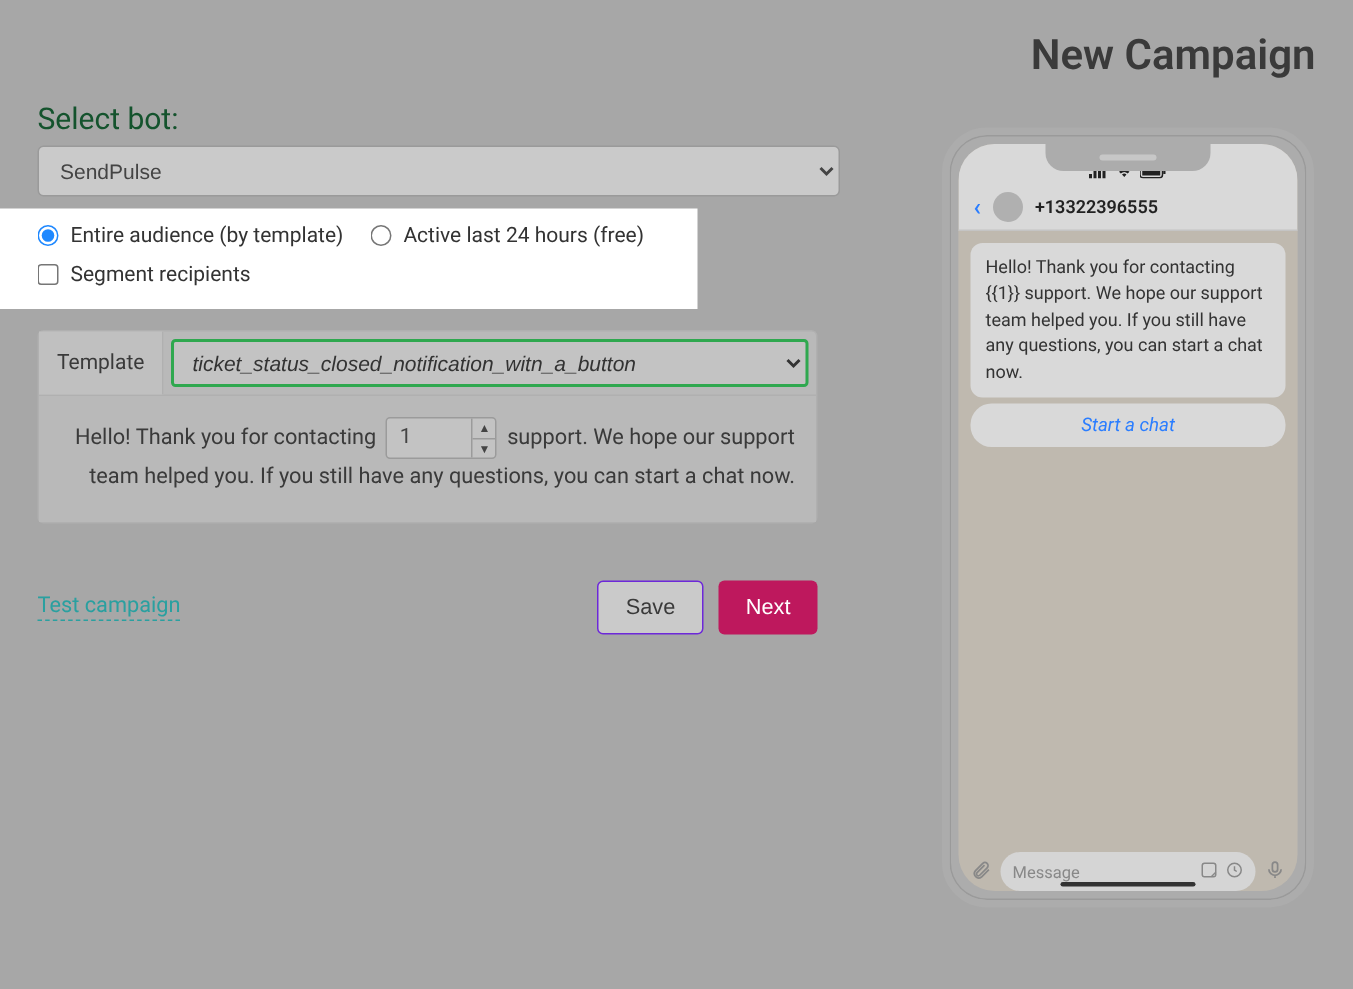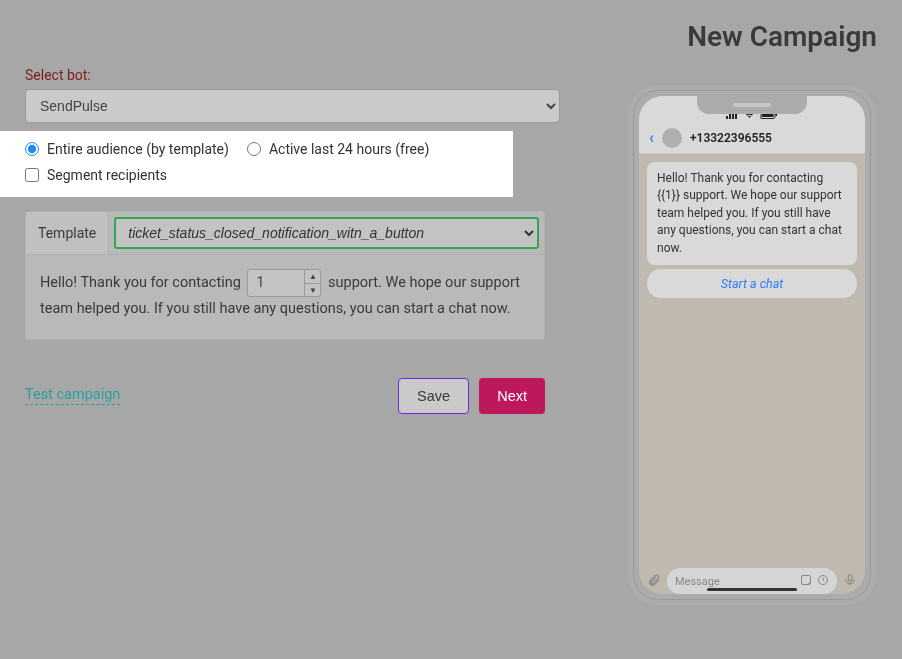"Select bot:" .select-label { color: #7f1d1d -> #14532d; font-size: 14px -> 20px }
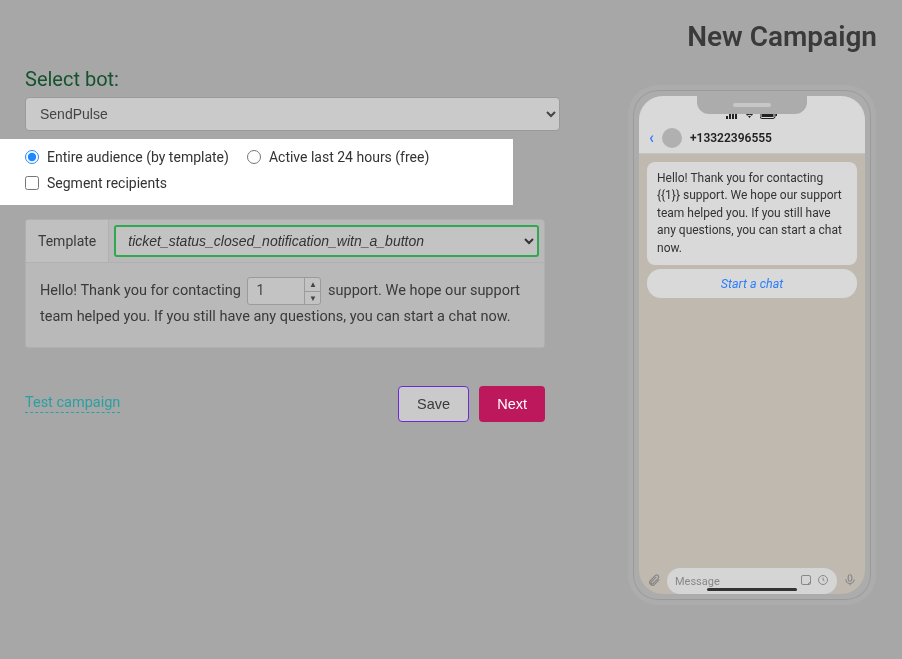"Entire audience (by template)" .highlight-panel { width: 513px -> 465px }
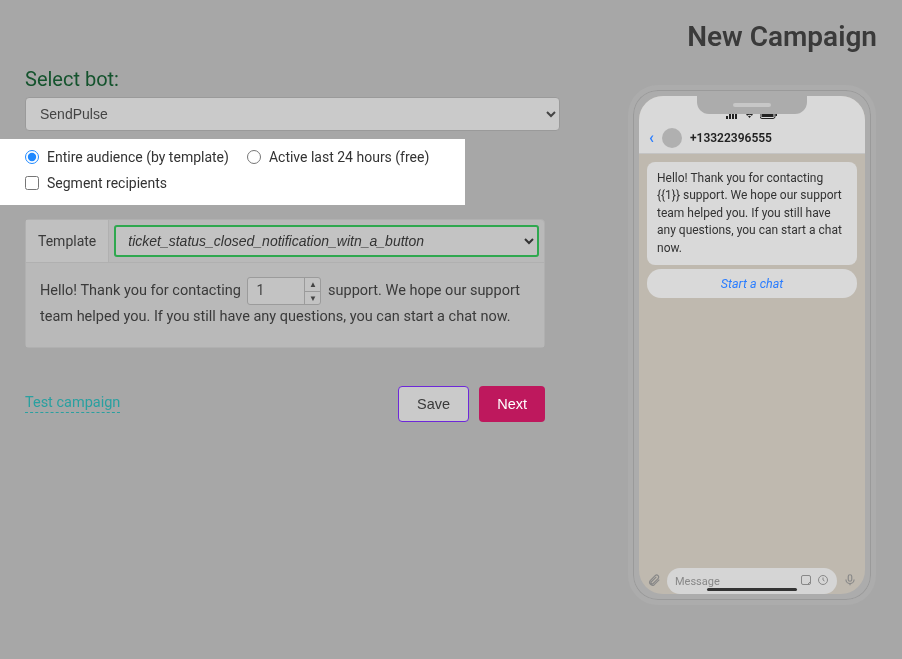"Hello! Thank you for contacting" .message-body { text-align: none -> right }
